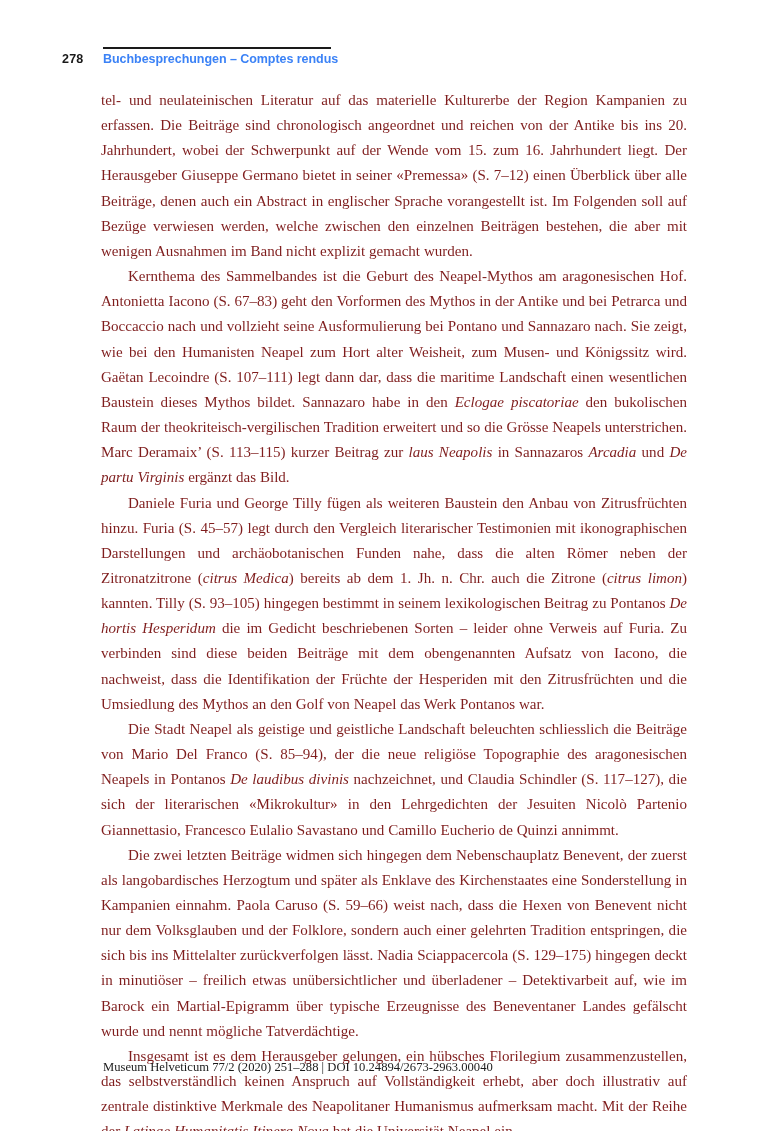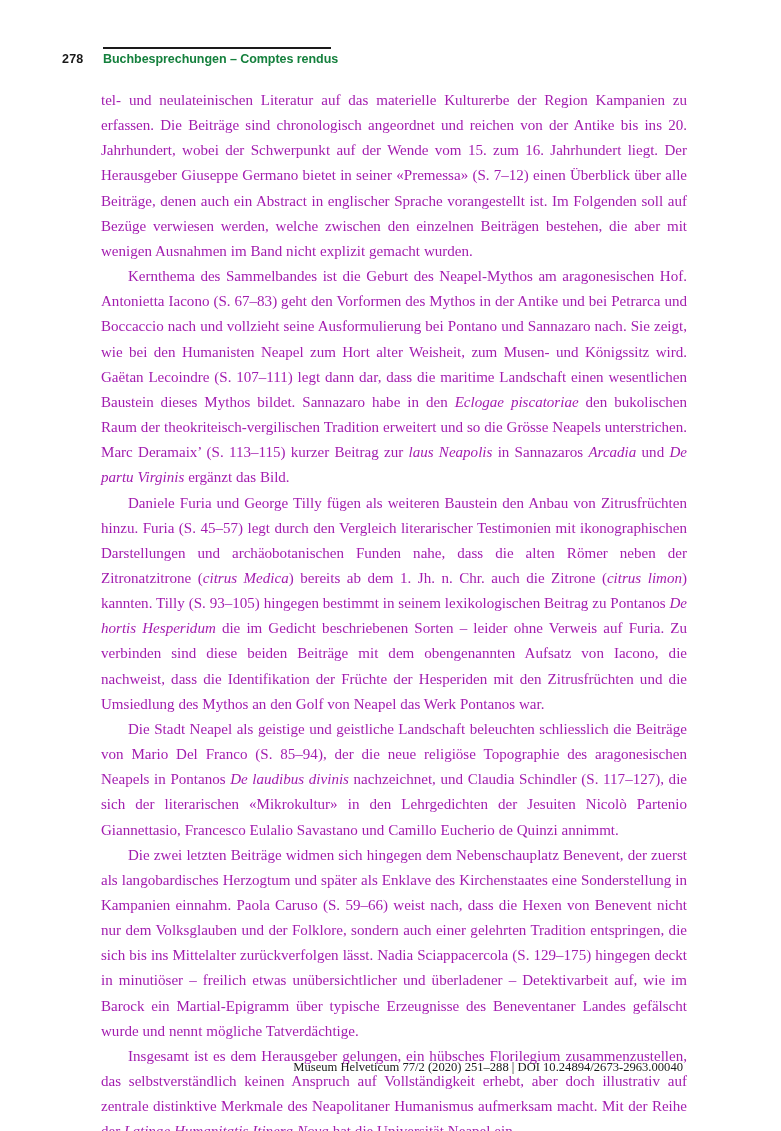"Buchbesprechungen – Comptes rendus" .head-title { color: #15803d -> #3b82f6 }
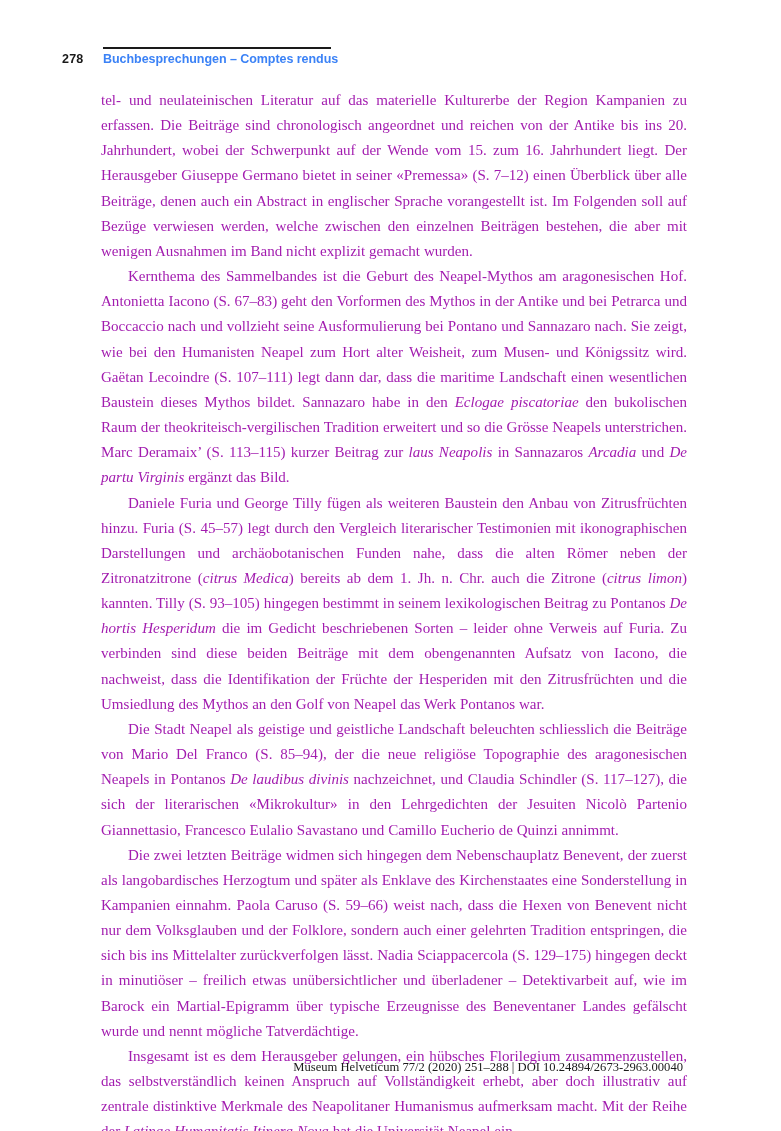"tel- und neulateinischen Literatur auf" p.para { color: #a21caf -> #7f1d1d }
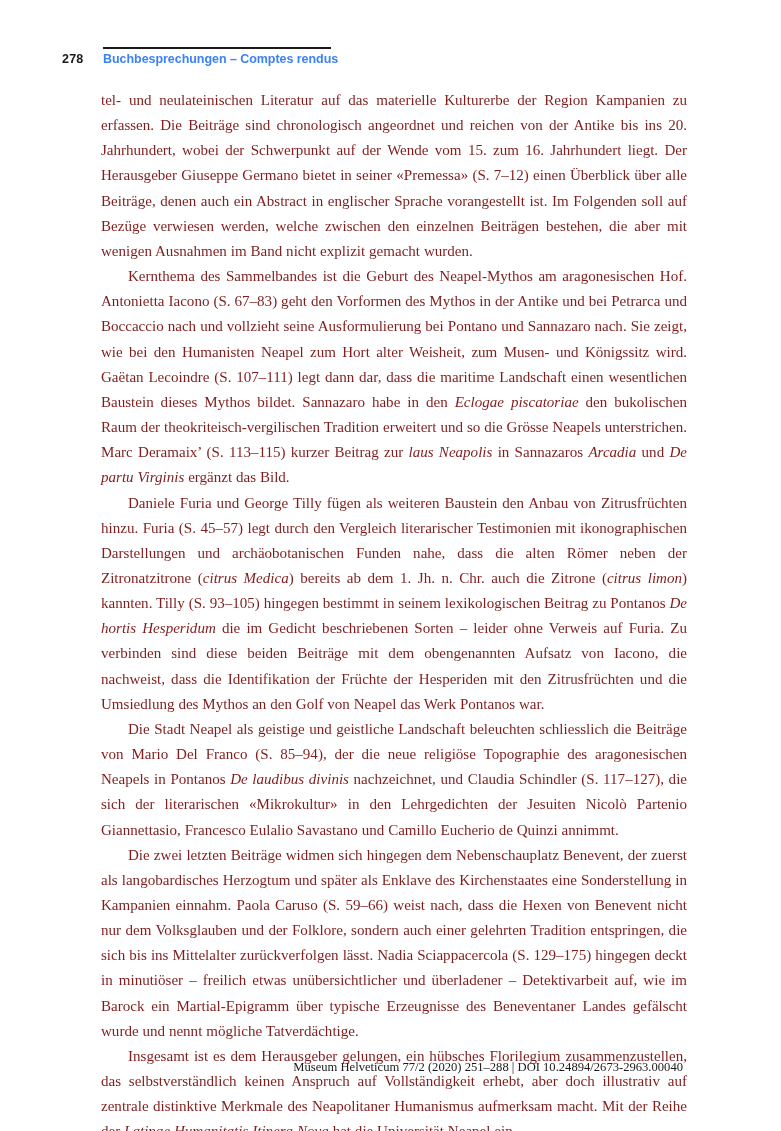"Museum Helveticum 77/2 (2020) 251–288" .footer { left: 83px -> 103px; text-align: right -> none }
